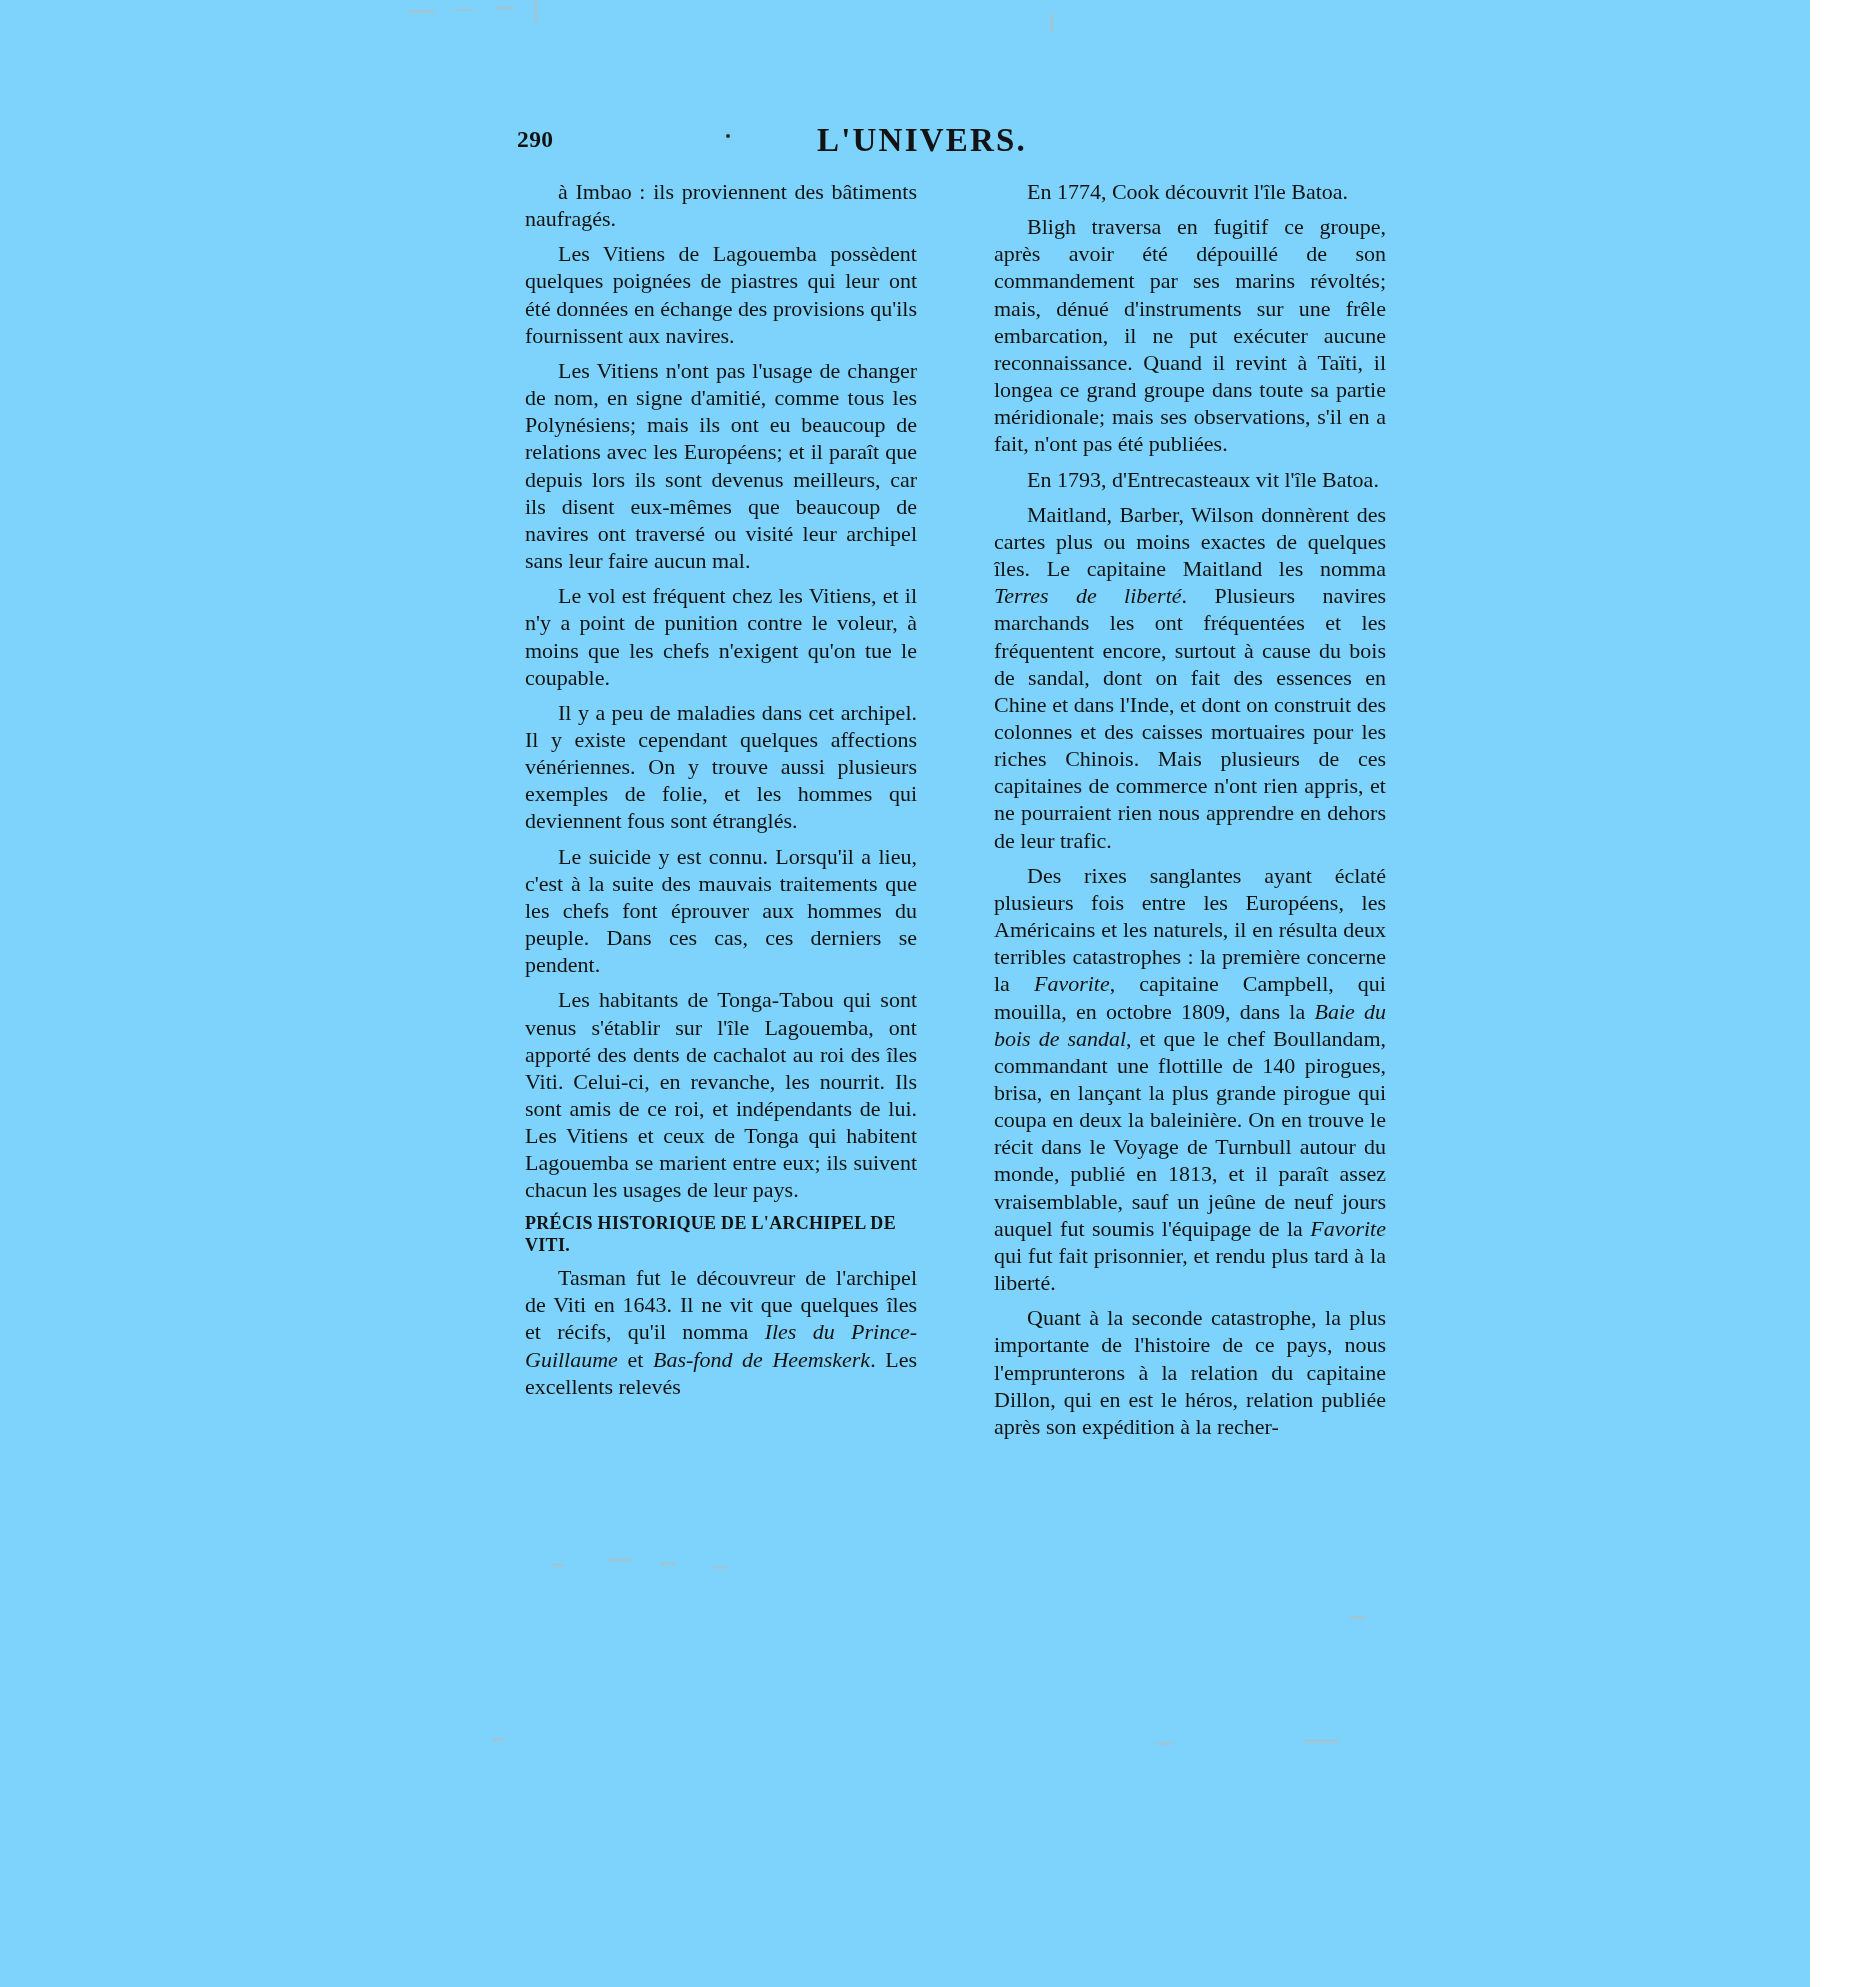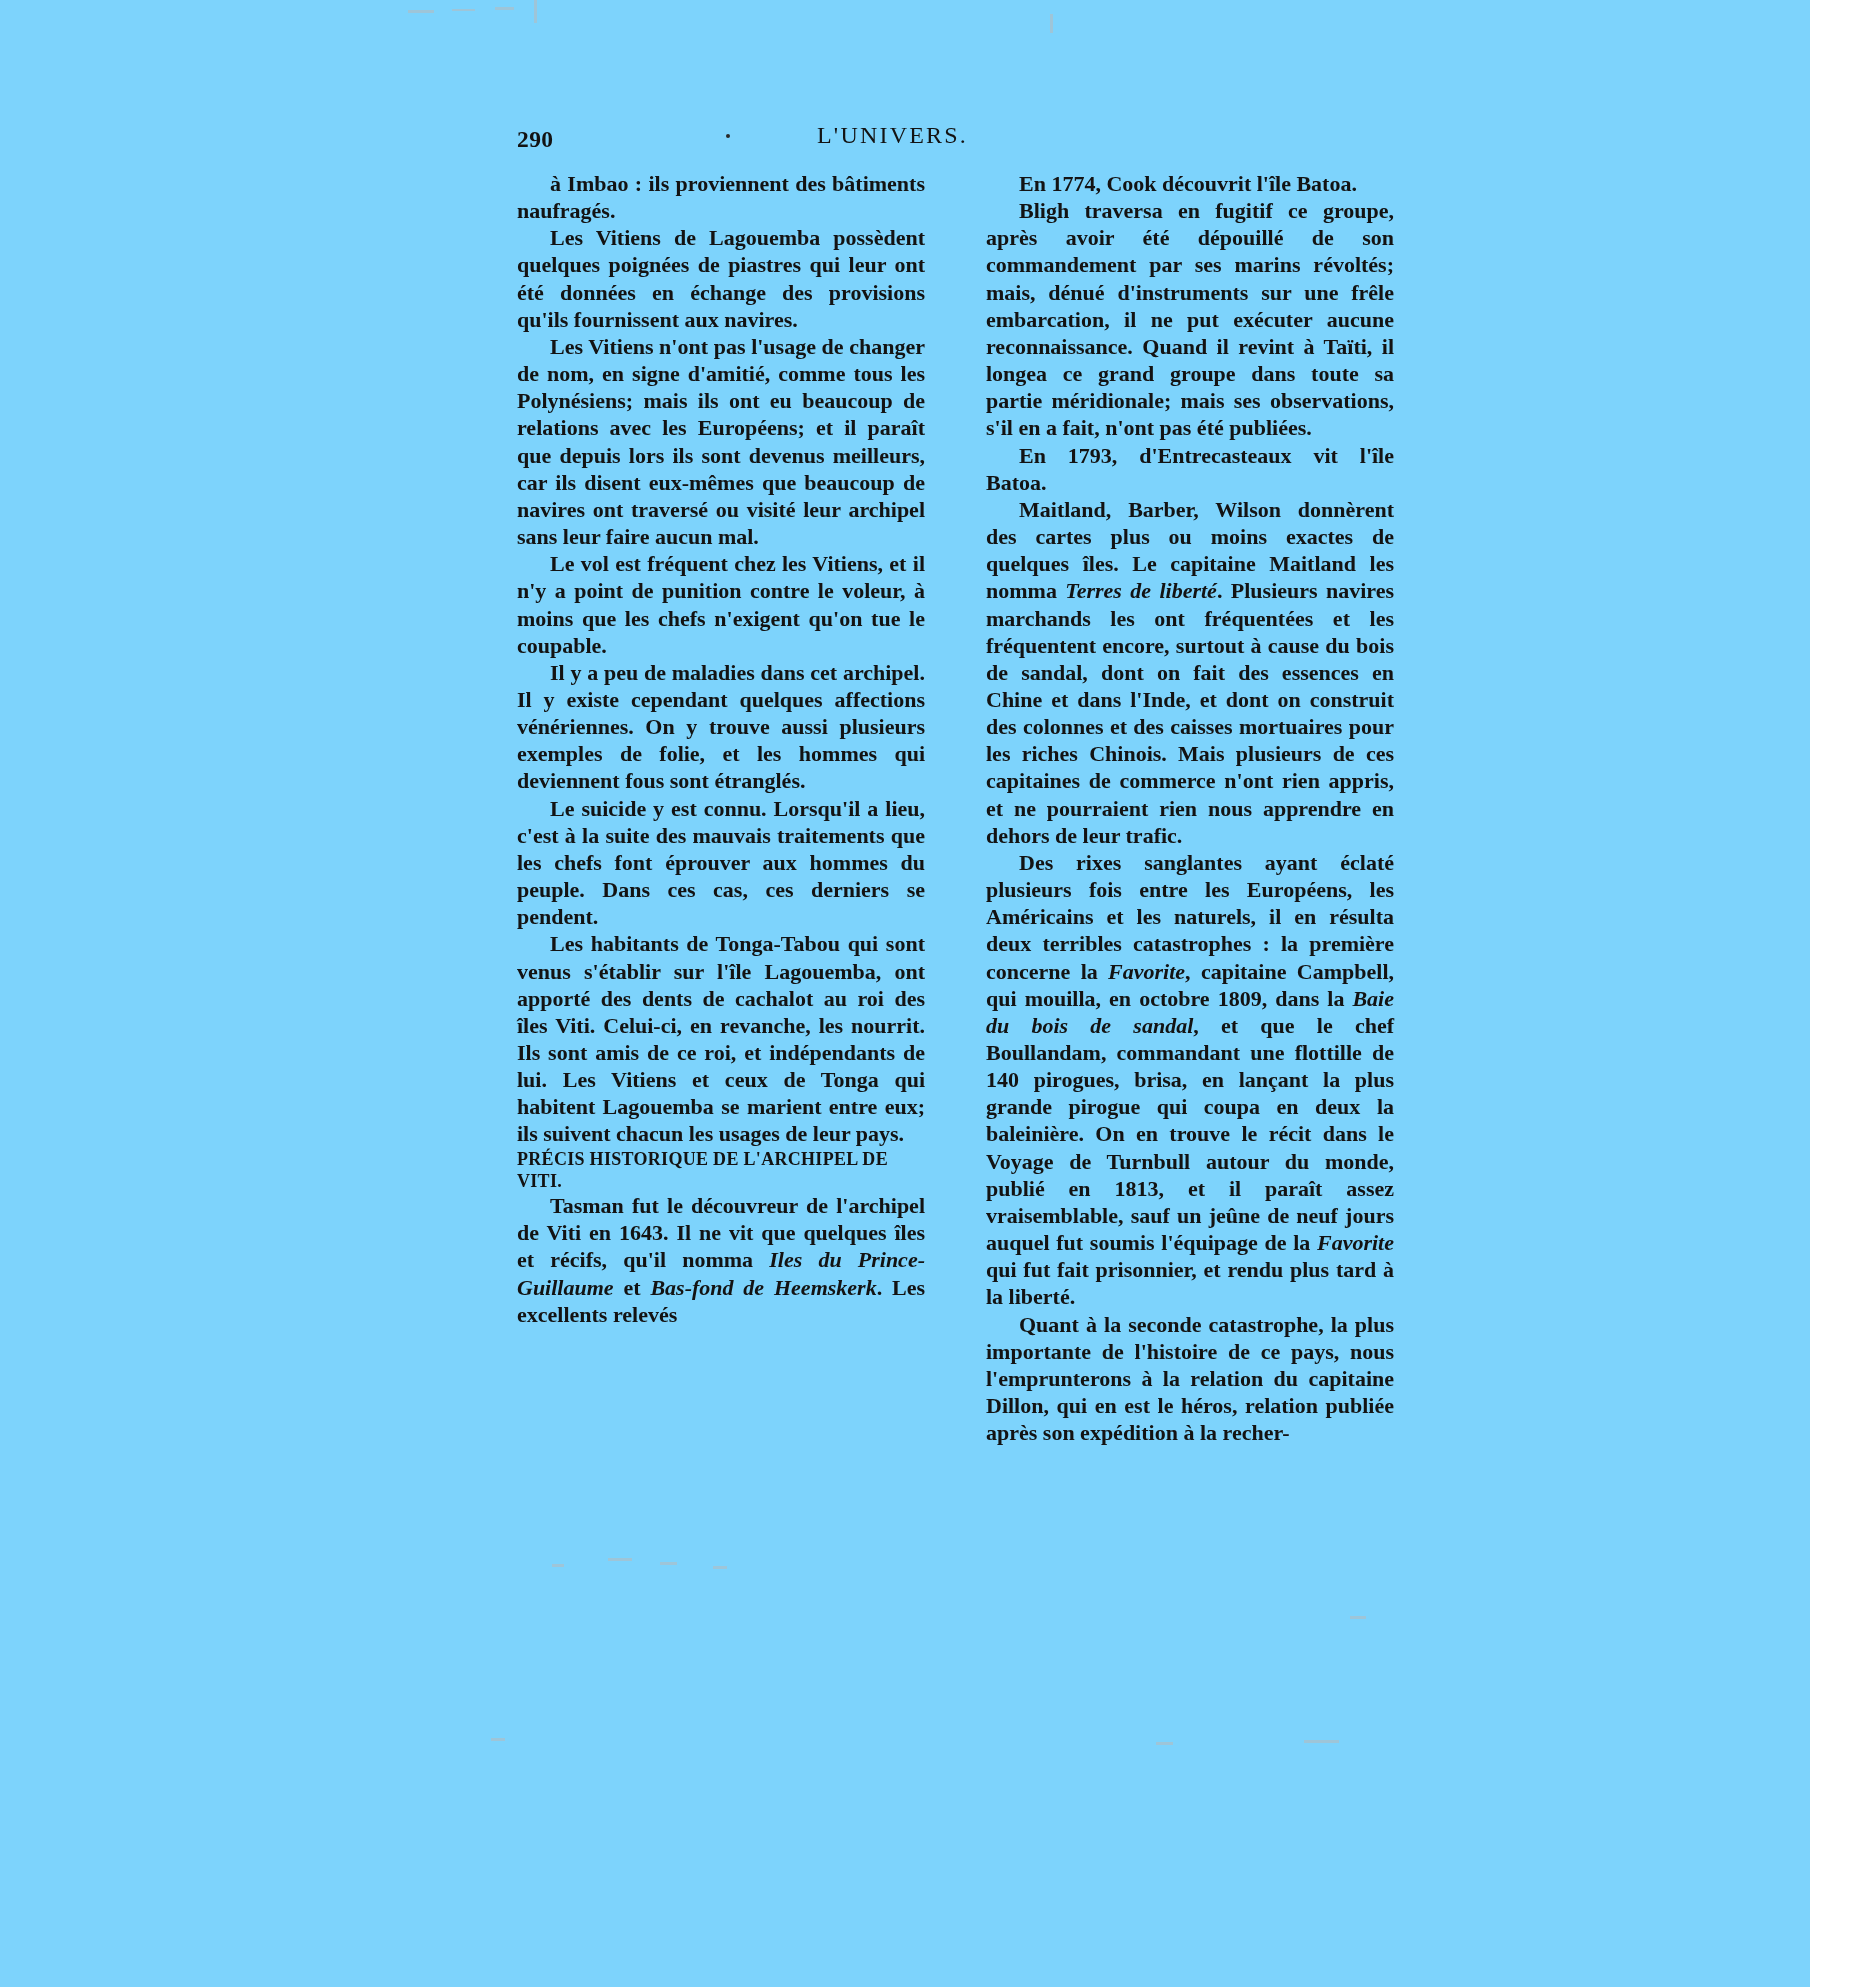"L'UNIVERS." .running-title { font-size: 24px -> 33px; font-weight: normal -> bold }
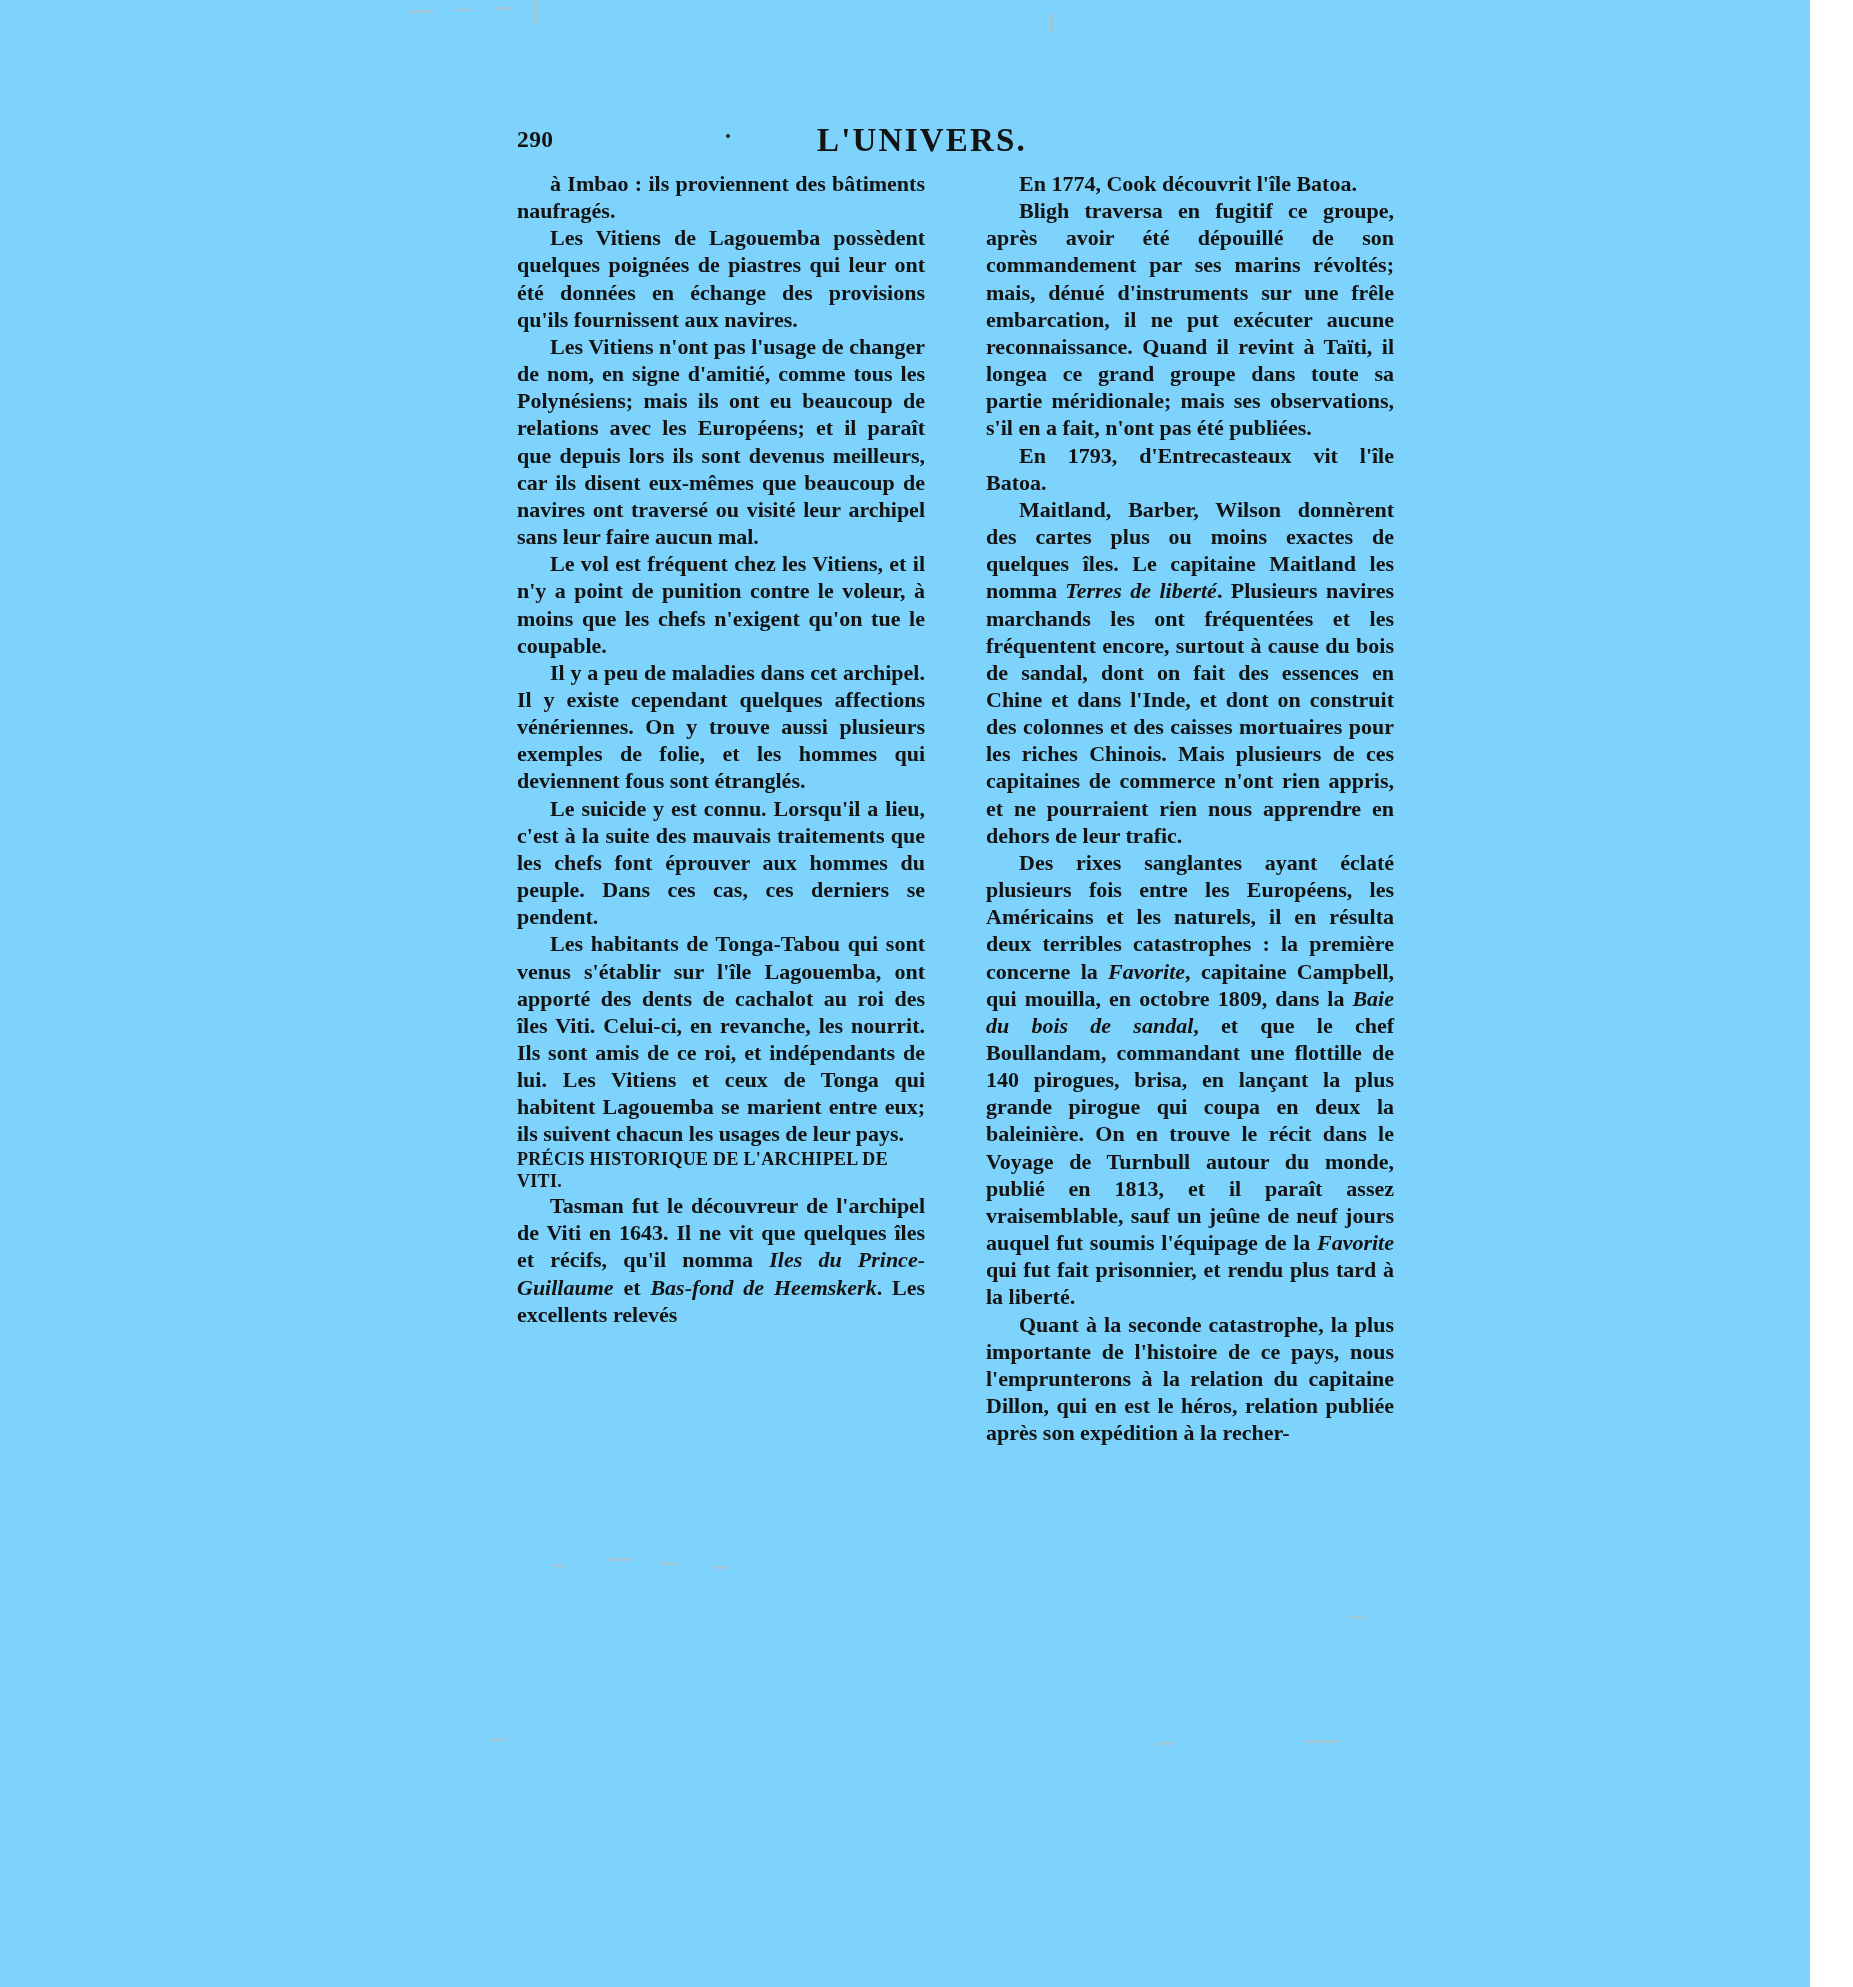"à Imbao : ils proviennent" .col p { font-weight: bold -> none; margin: 0 -> 8px }
